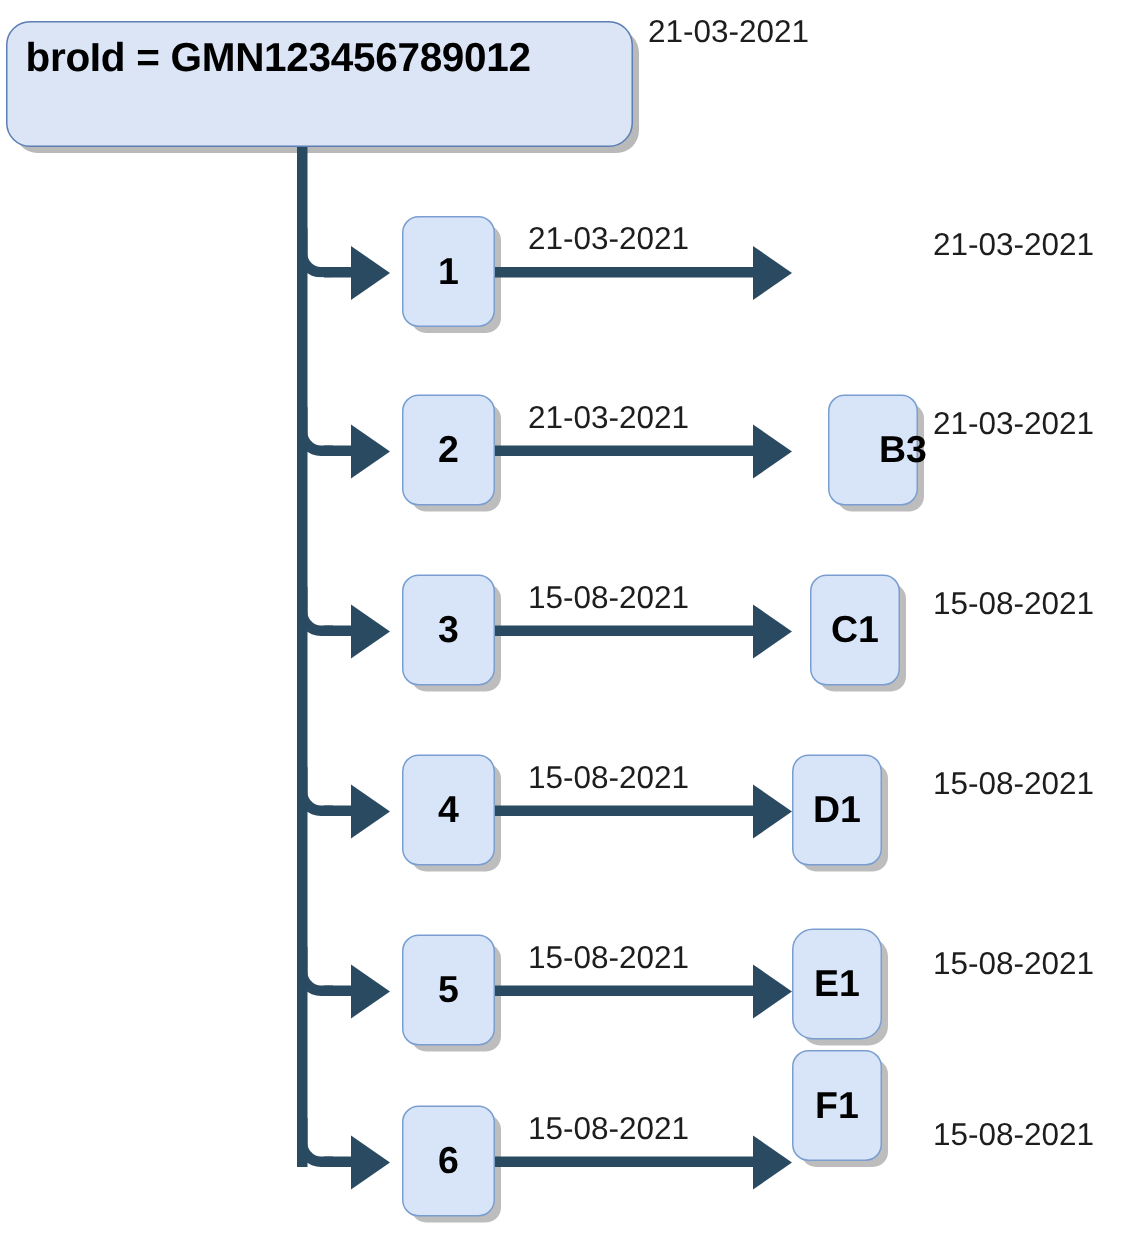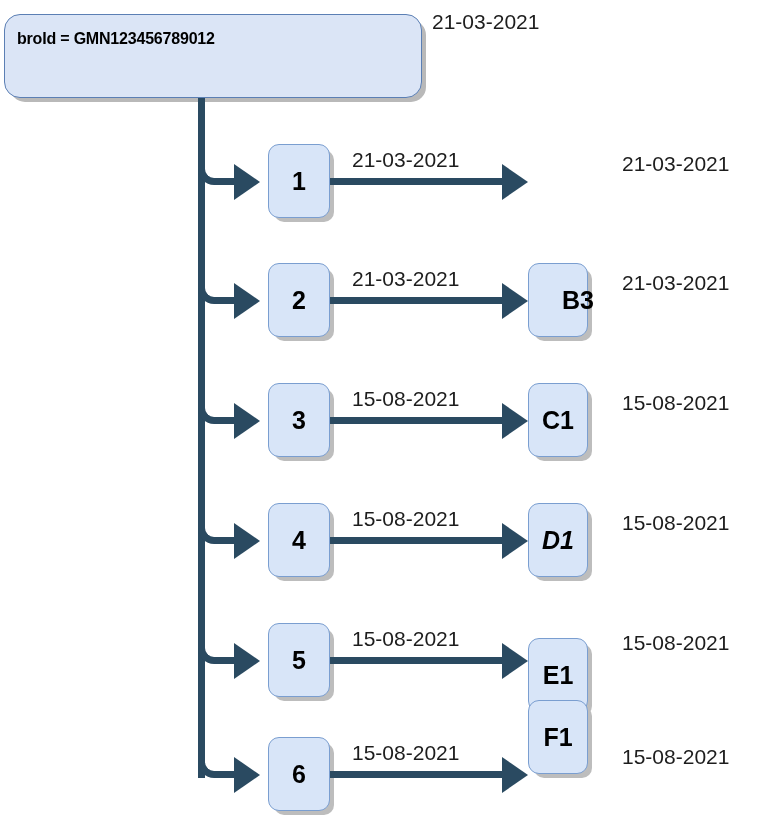"broId = GMN123456789012" #root-callout .line { font-size: 16px -> 27px }
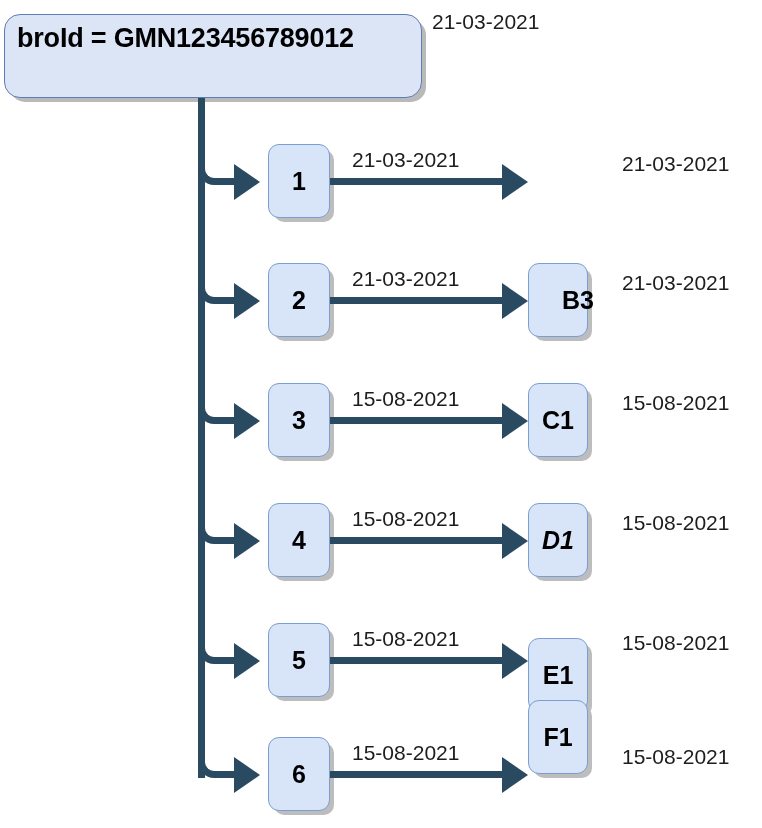"B3" div.node { left: 528px -> 552px }
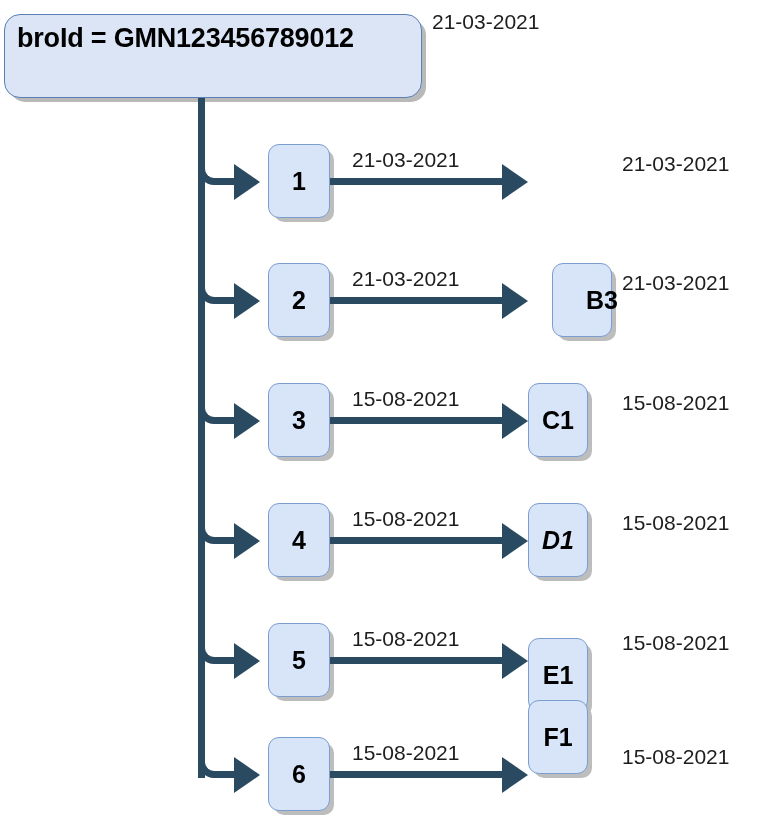"C1" div.node { left: 528px -> 540px }
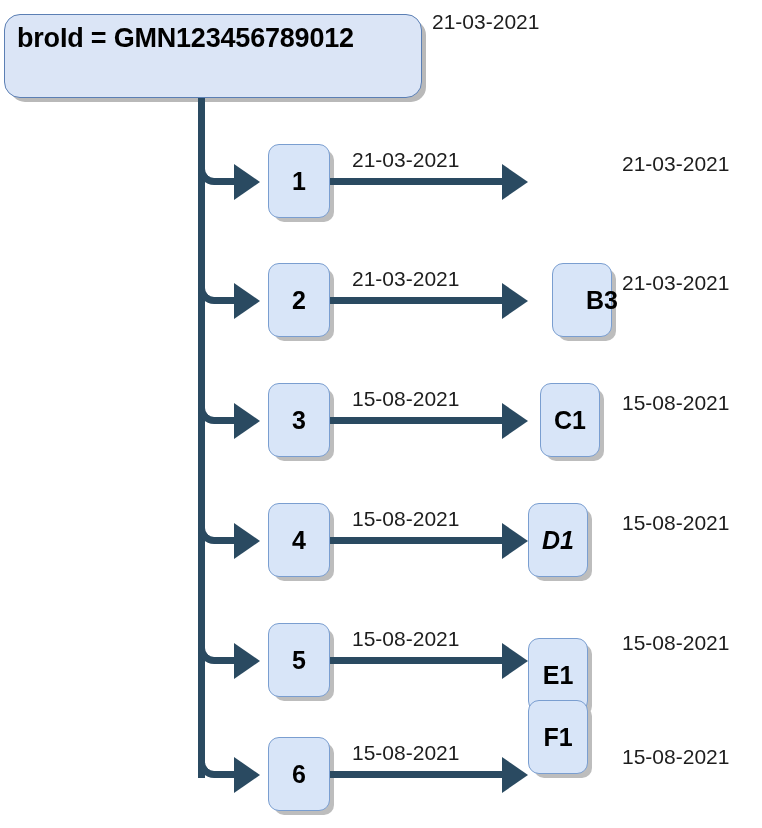"D1" div.node { font-style: italic -> none }
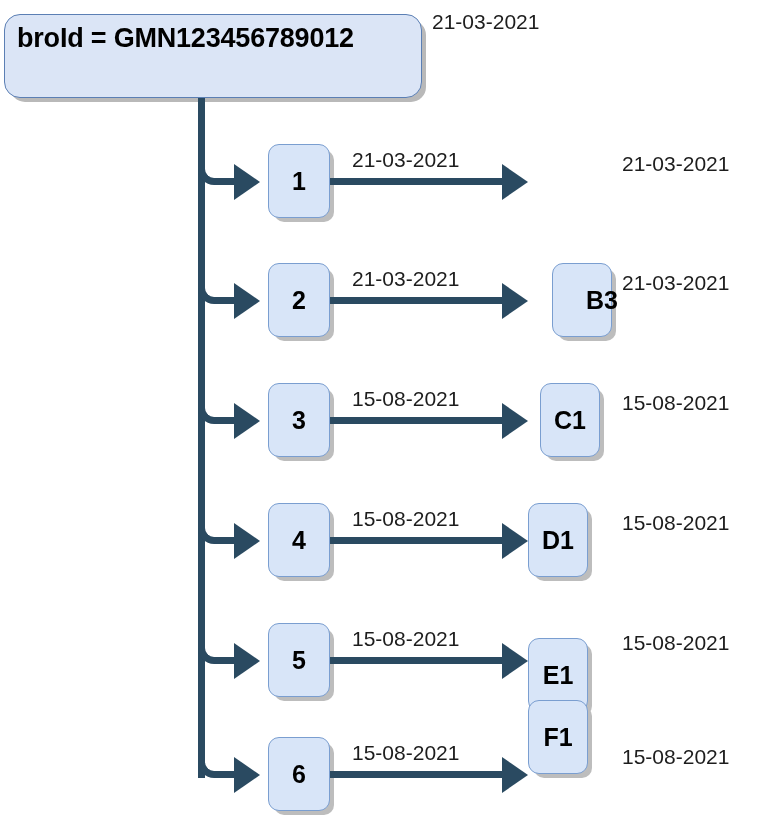"E1" div.node { border-radius: none -> 14px; top: 638px -> 619px }
